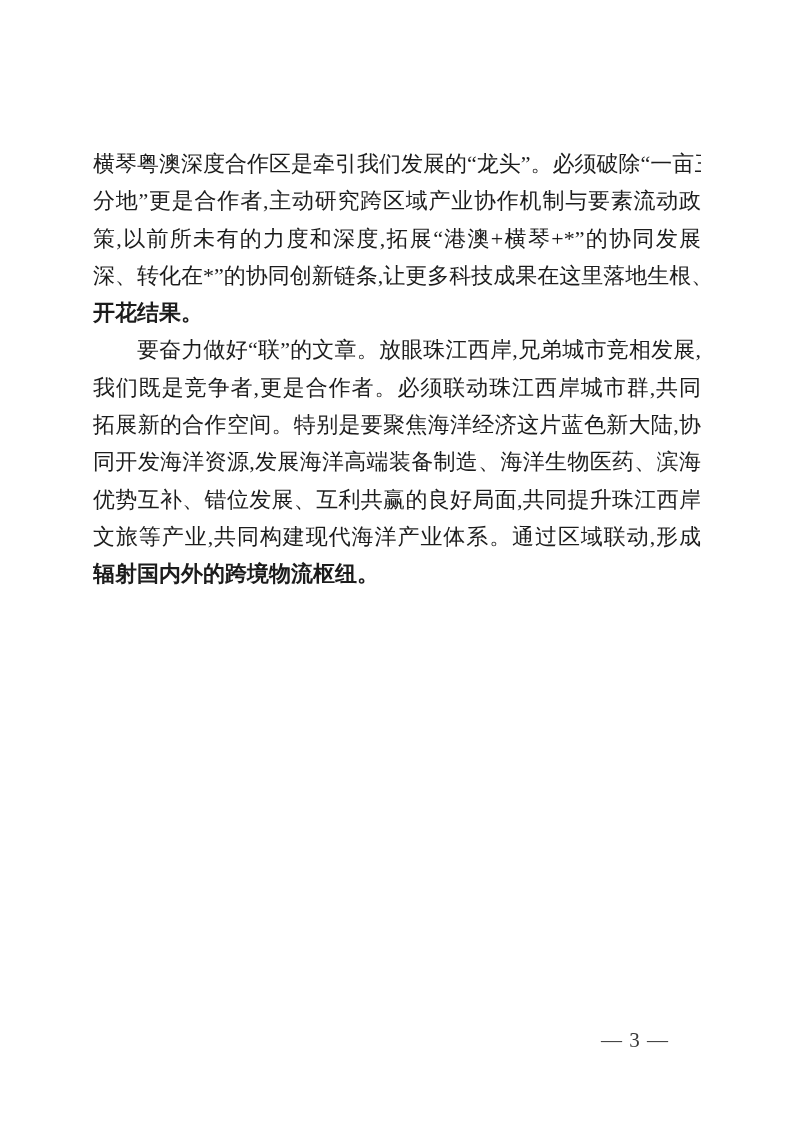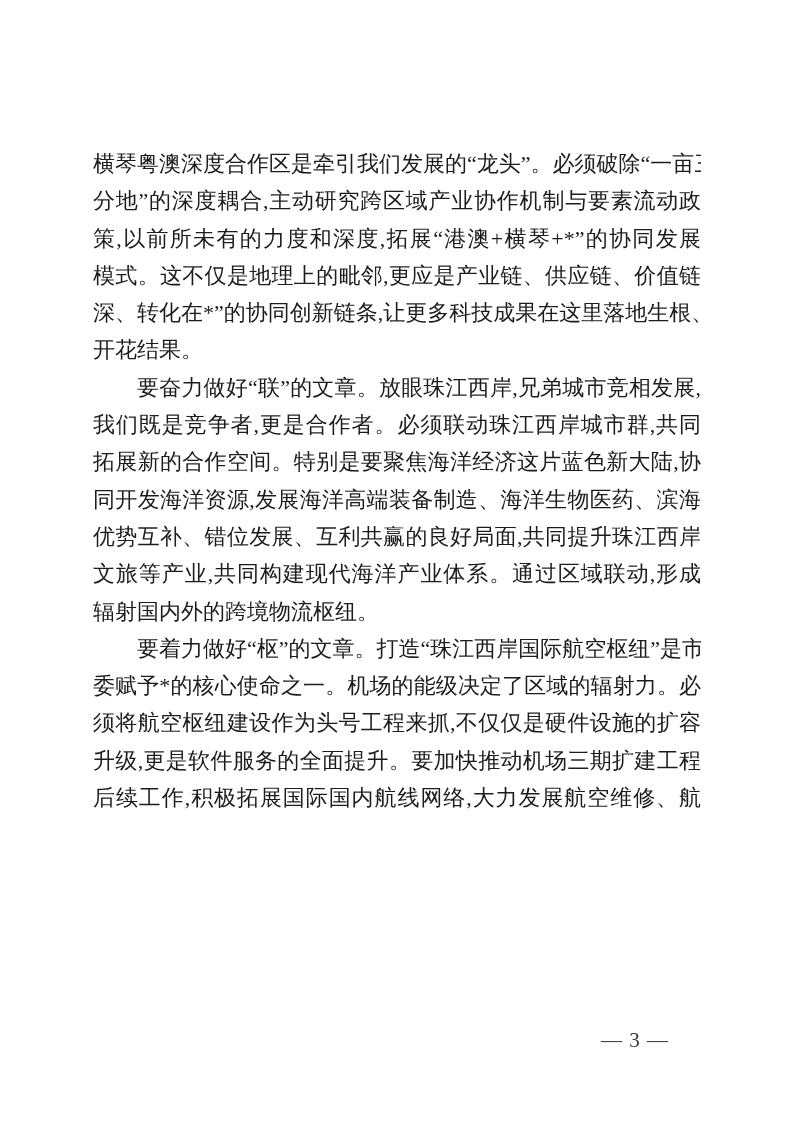"分地”的深度耦合,主动研究跨区域产业协作机制与要素流动政" div.line { text: 的深度耦合 -> 更是合作者 }
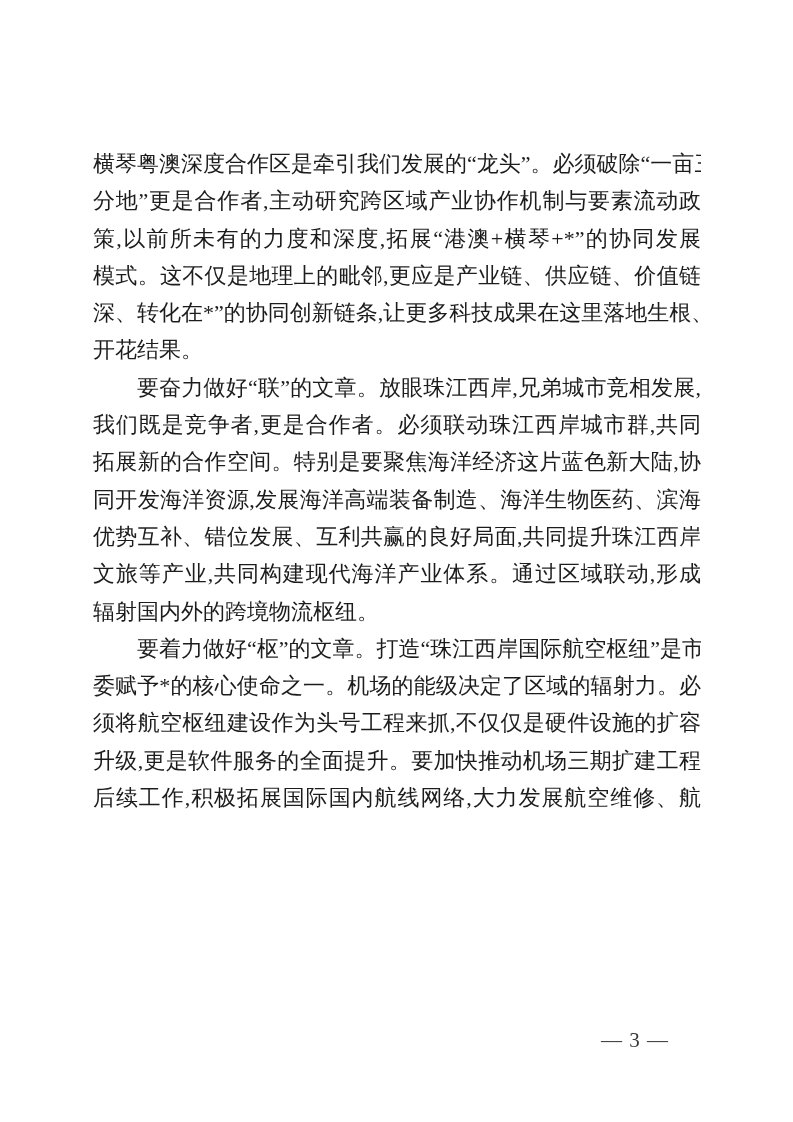"模式。这不仅是地理上的毗邻,更应是产业链、供应链、价值链" div.line { html: <div>模式。这不仅是地理上的毗邻,更应是产业链、供应链、价值链</div> -> none }
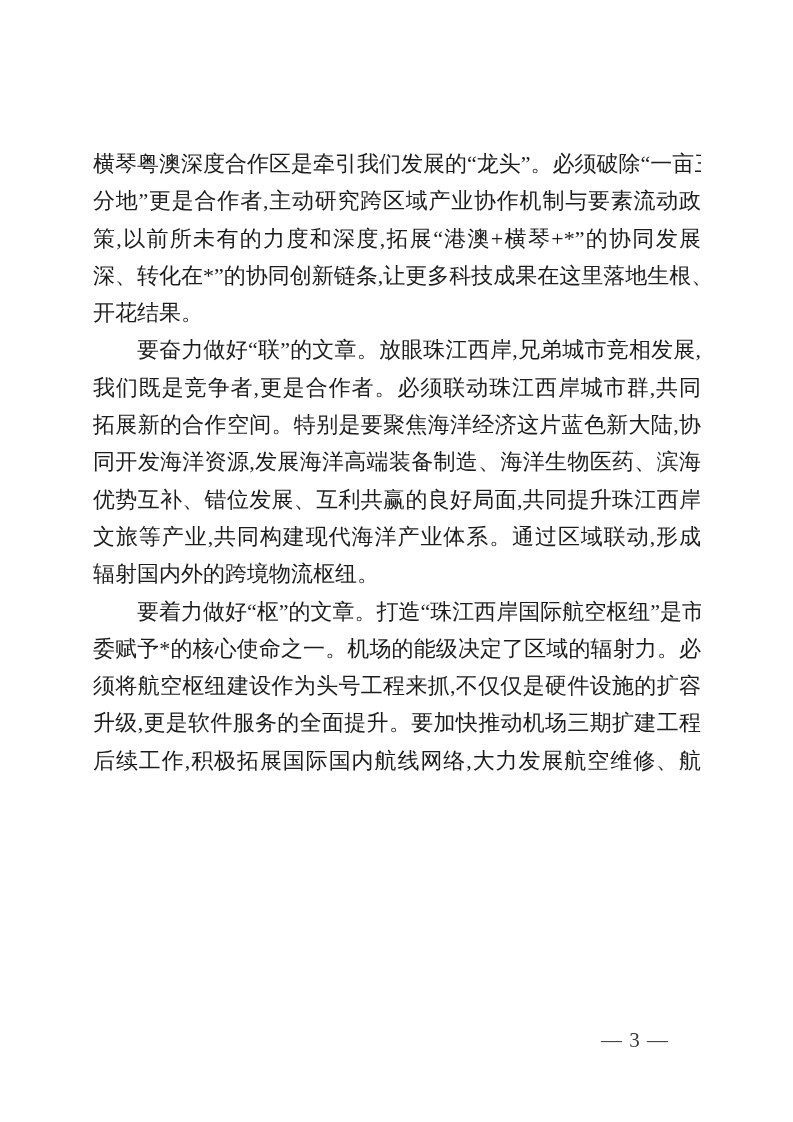"开花结果。" .line.no-stretch { font-weight: none -> bold }
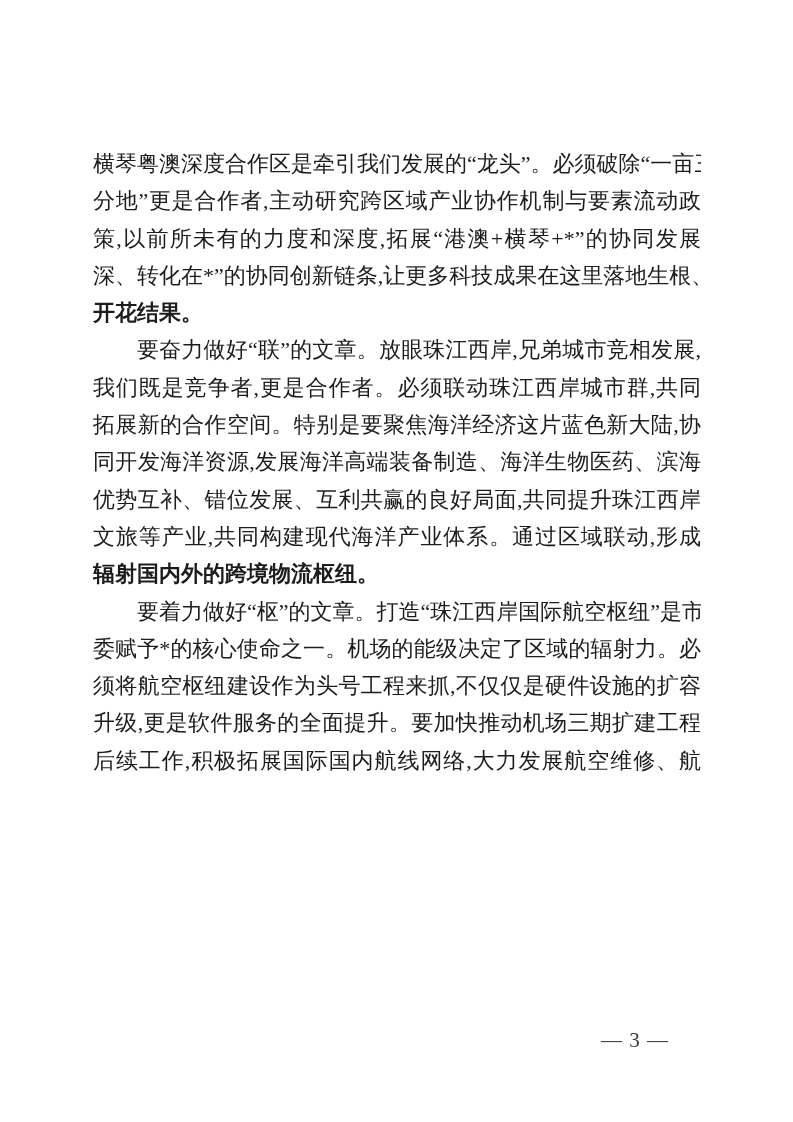"要着力做好“枢”的文章。打造“珠江西岸国际航空枢纽”是市" div.paragraph { html: <div> <div>要着力做好“枢”的文章。打造“珠江西岸国际航空枢纽”是市</div> <div>委赋予*的核心使命之一。机场的能级决定了区域的辐射力。必</div> <div>须将航空枢纽建设作为头号工程来抓,不仅仅是硬件设施的扩容</div> <div>升级,更是软件服务的全面提升。要加快推动机场三期扩建工程</div> <div>后续工作,积极拓展国际国内航线网络,大力发展航空维修、航</div> </div> -> none }
